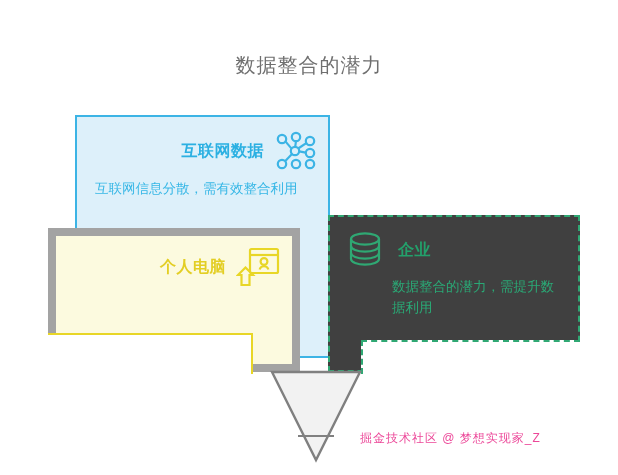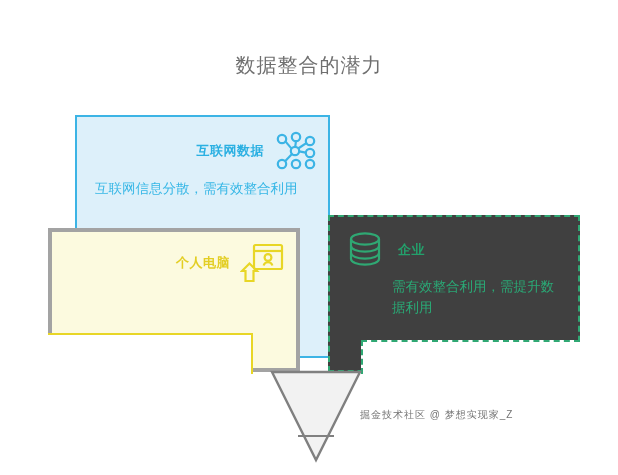"互联网数据" .card-heading { font-size: 13px -> 16px }
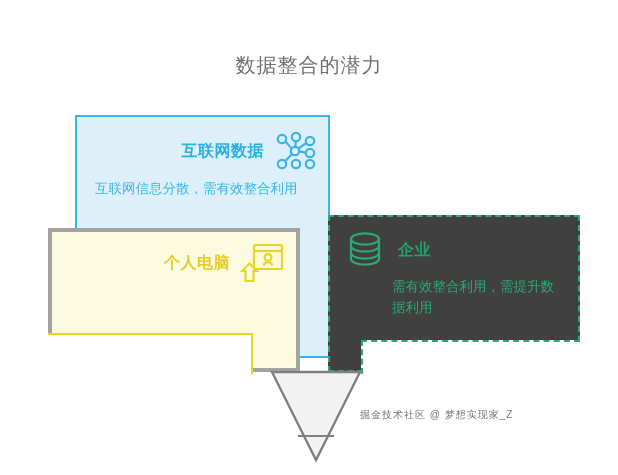"个人电脑" #card-personal { border: 4px solid #a3a3a3 -> 8px solid #a3a3a3 }
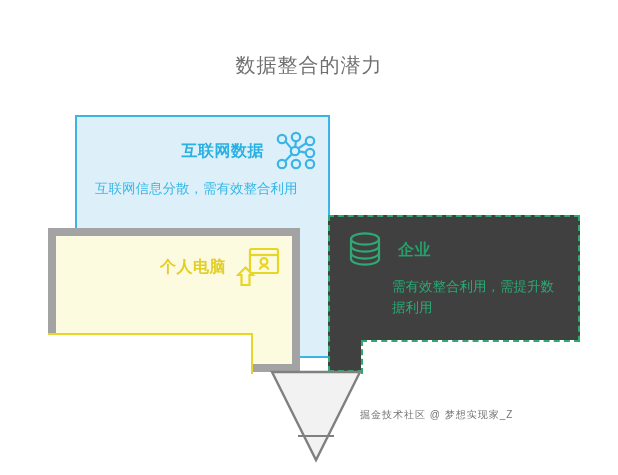"需有效整合利用，需提升数据利用" div.card-body { text: 需有效整合利用 -> 数据整合的潜力 }
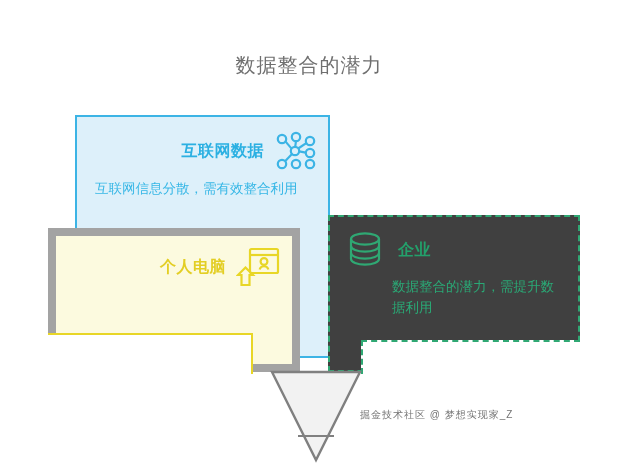"掘金技术社区 @ 梦想实现家_Z" #watermark { color: #737373 -> #ec4899; font-size: 10px -> 12px; top: 408px -> 430px }
